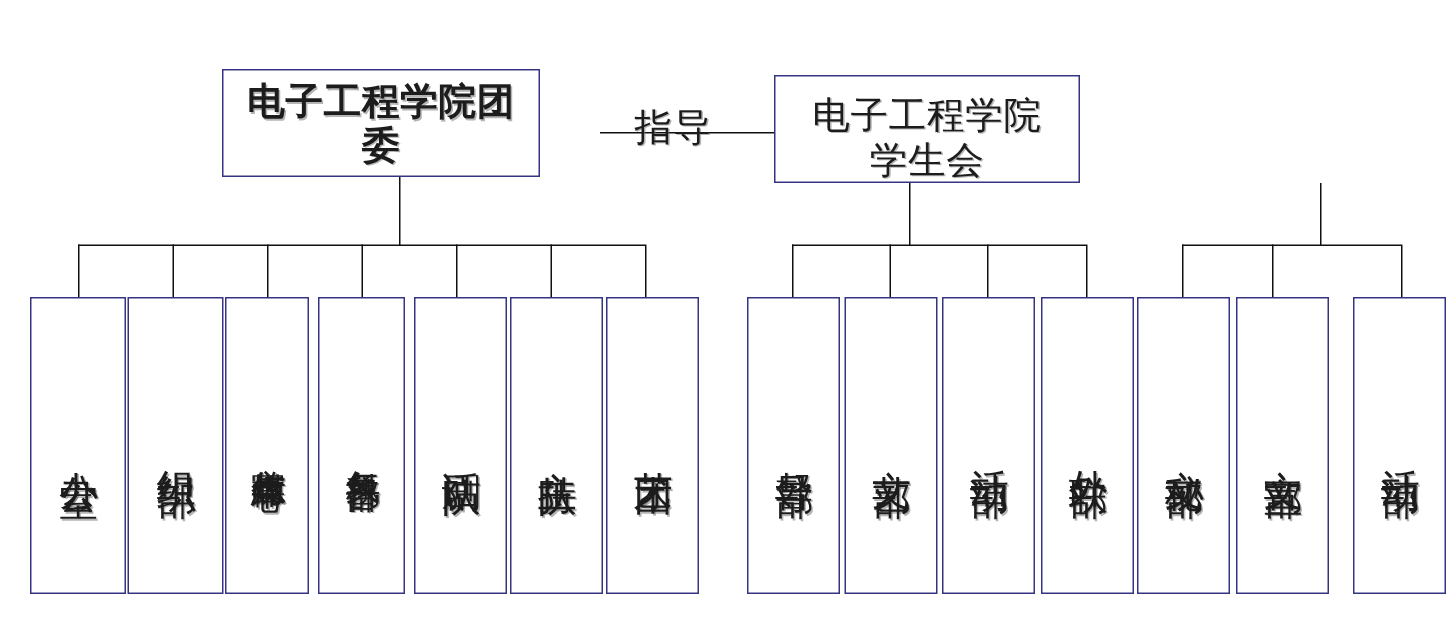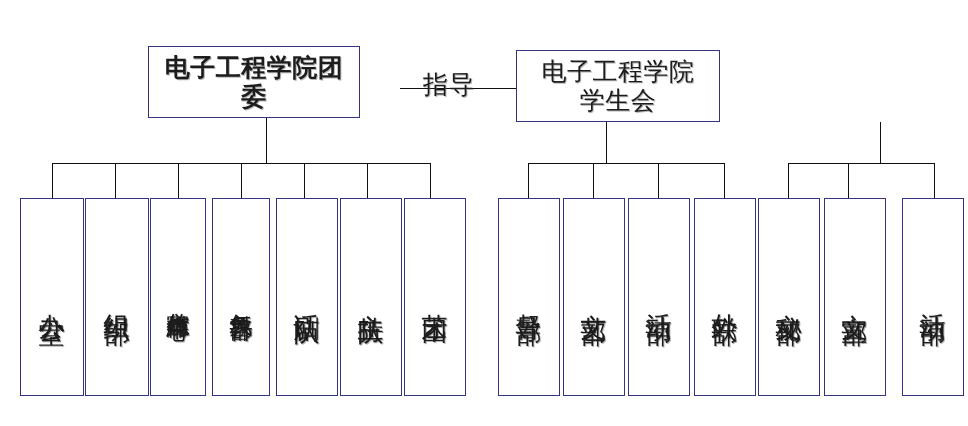"电子工程学院" div.node { align-items: none -> flex-end }
